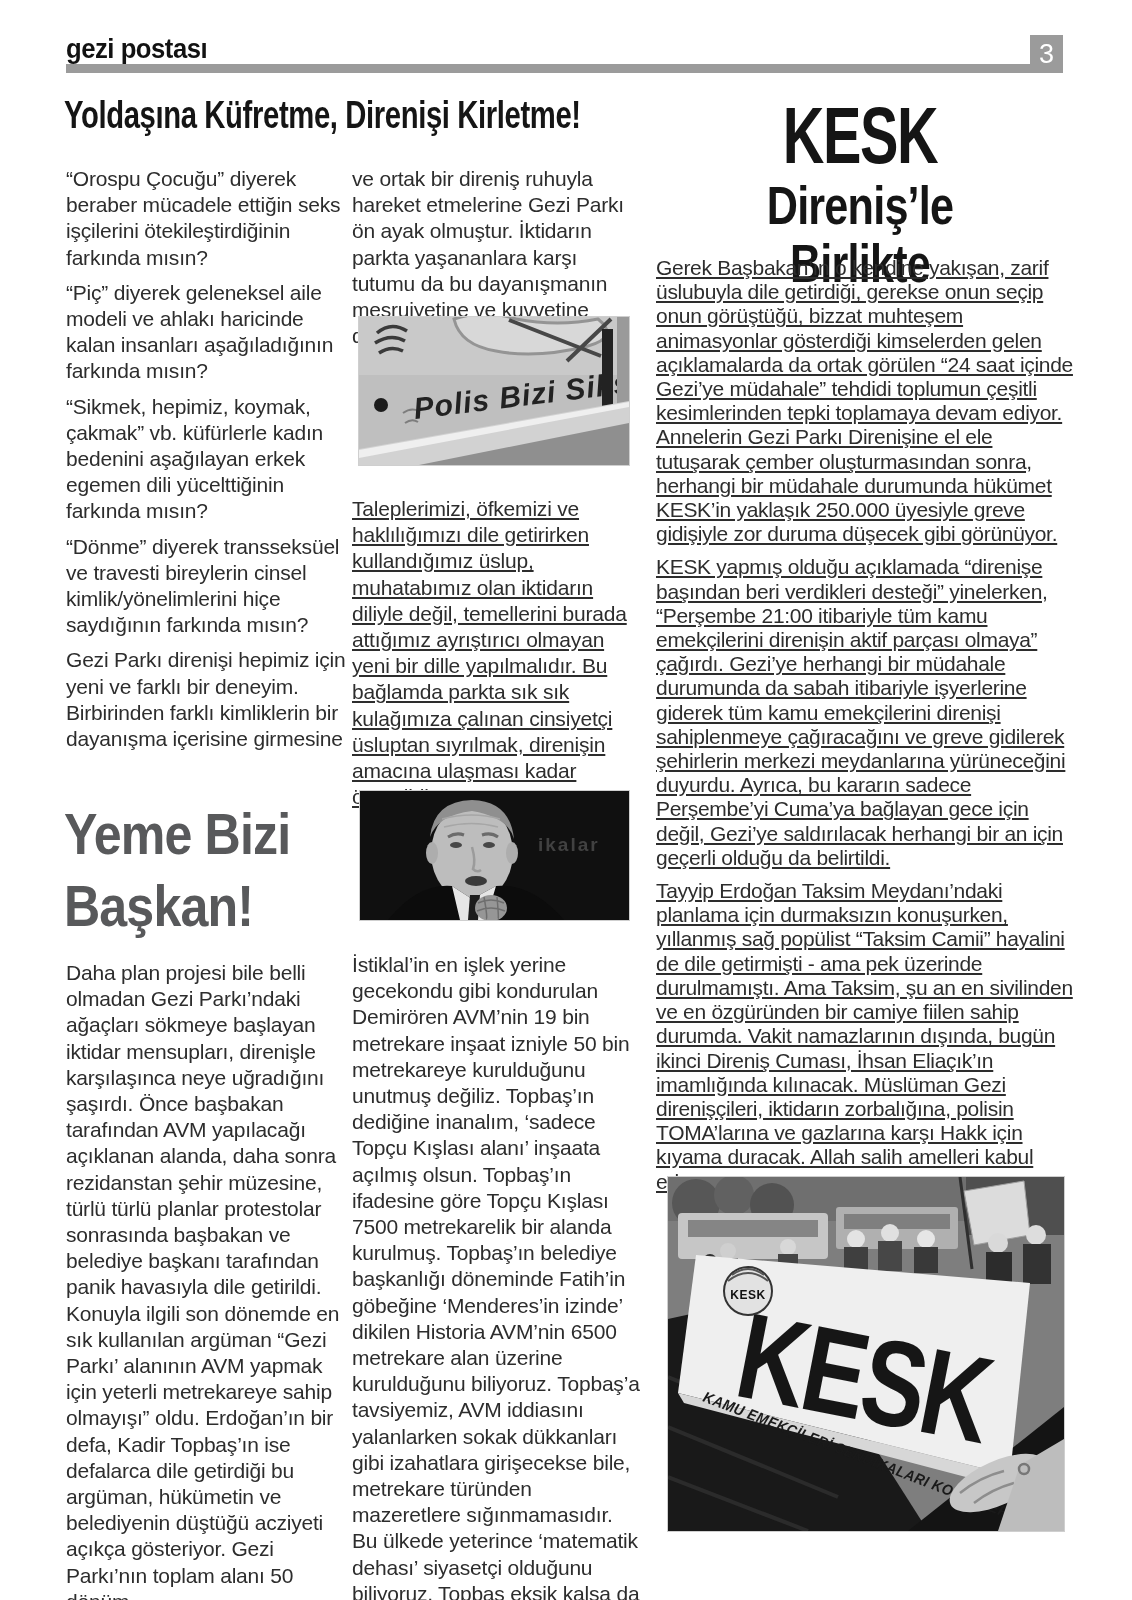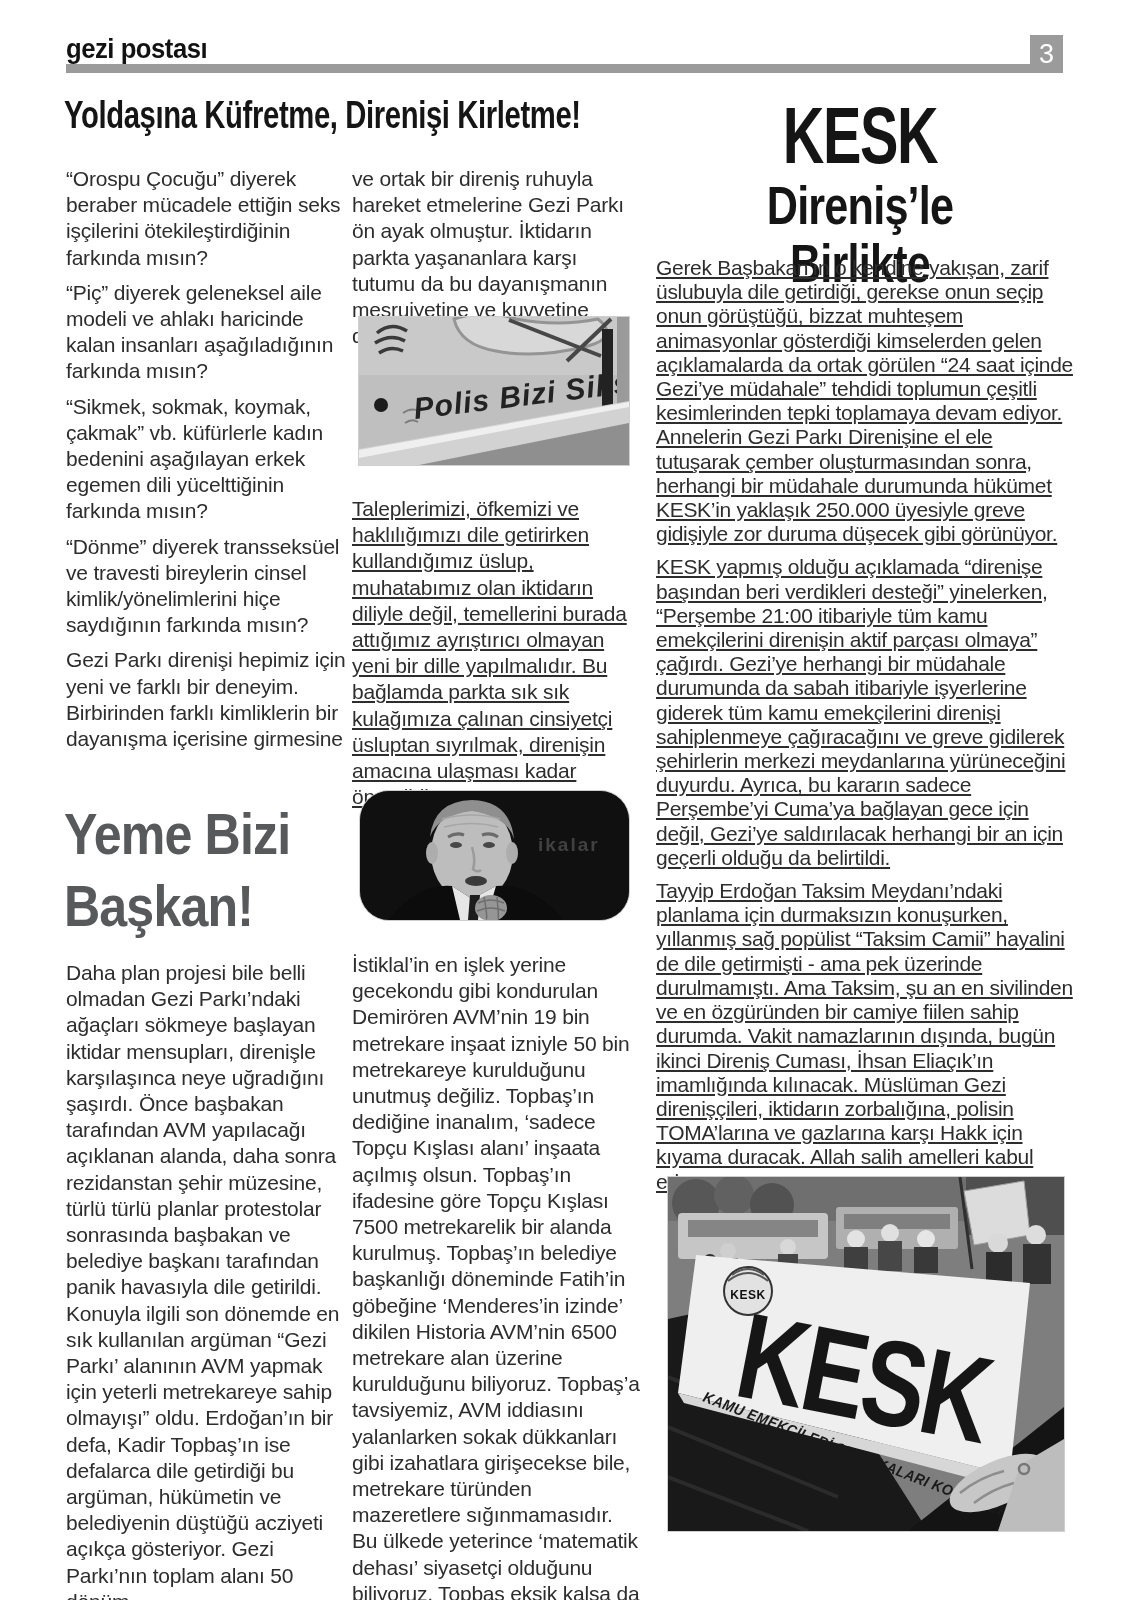"“Sikmek, sokmak, koymak, çakmak” vb." p { text: sokmak -> hepimiz }
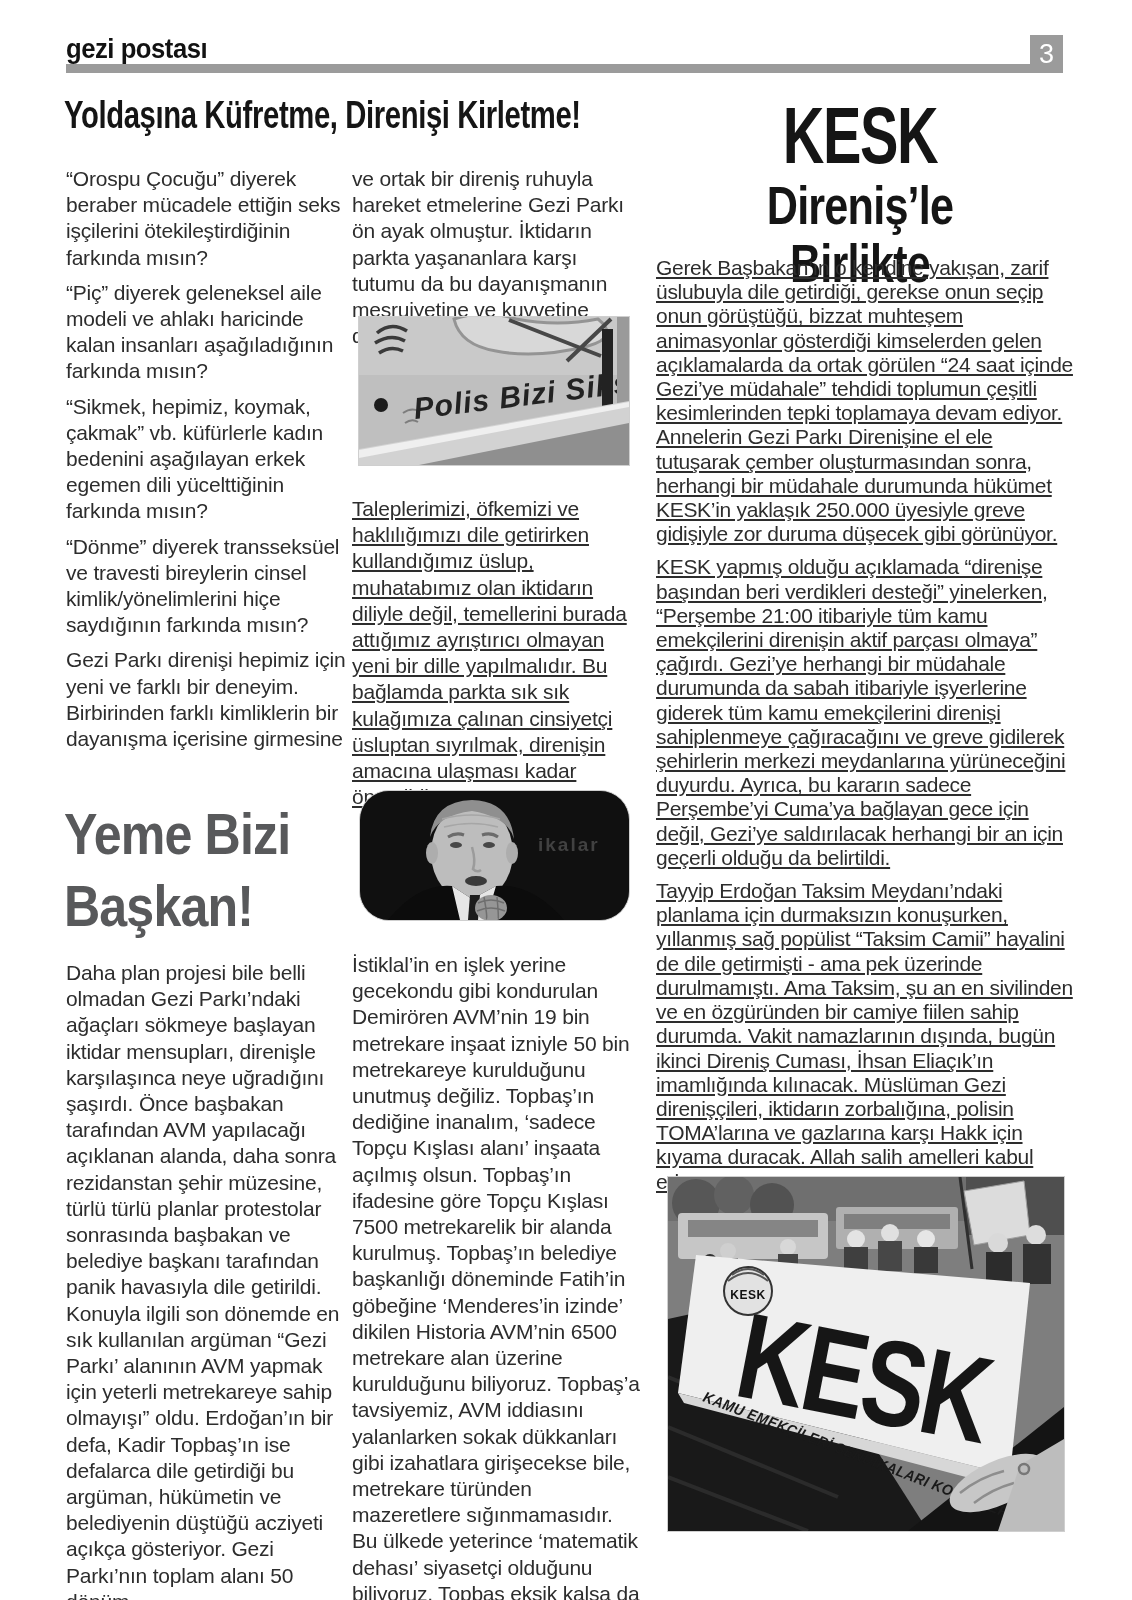"ikalar" div.abs { border-radius: 30px -> none }
